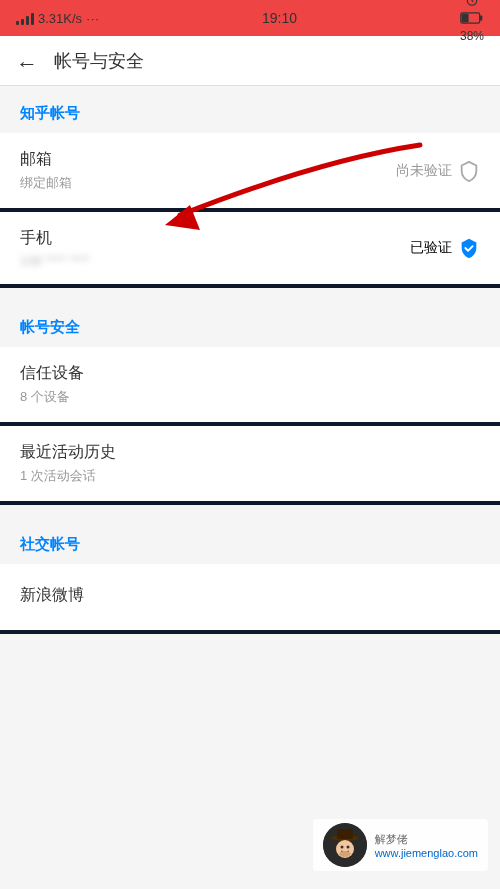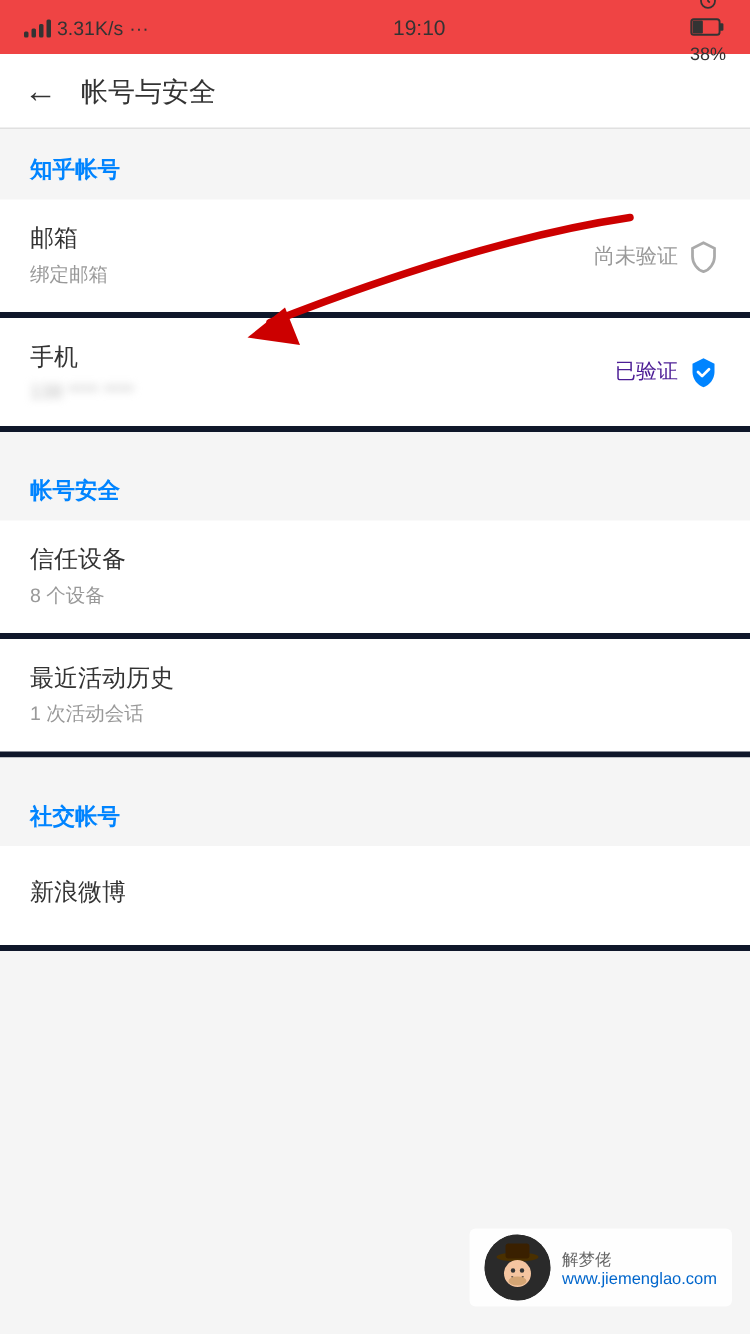"已验证" .status-verified { color: #4c1d95 -> #000000 }
